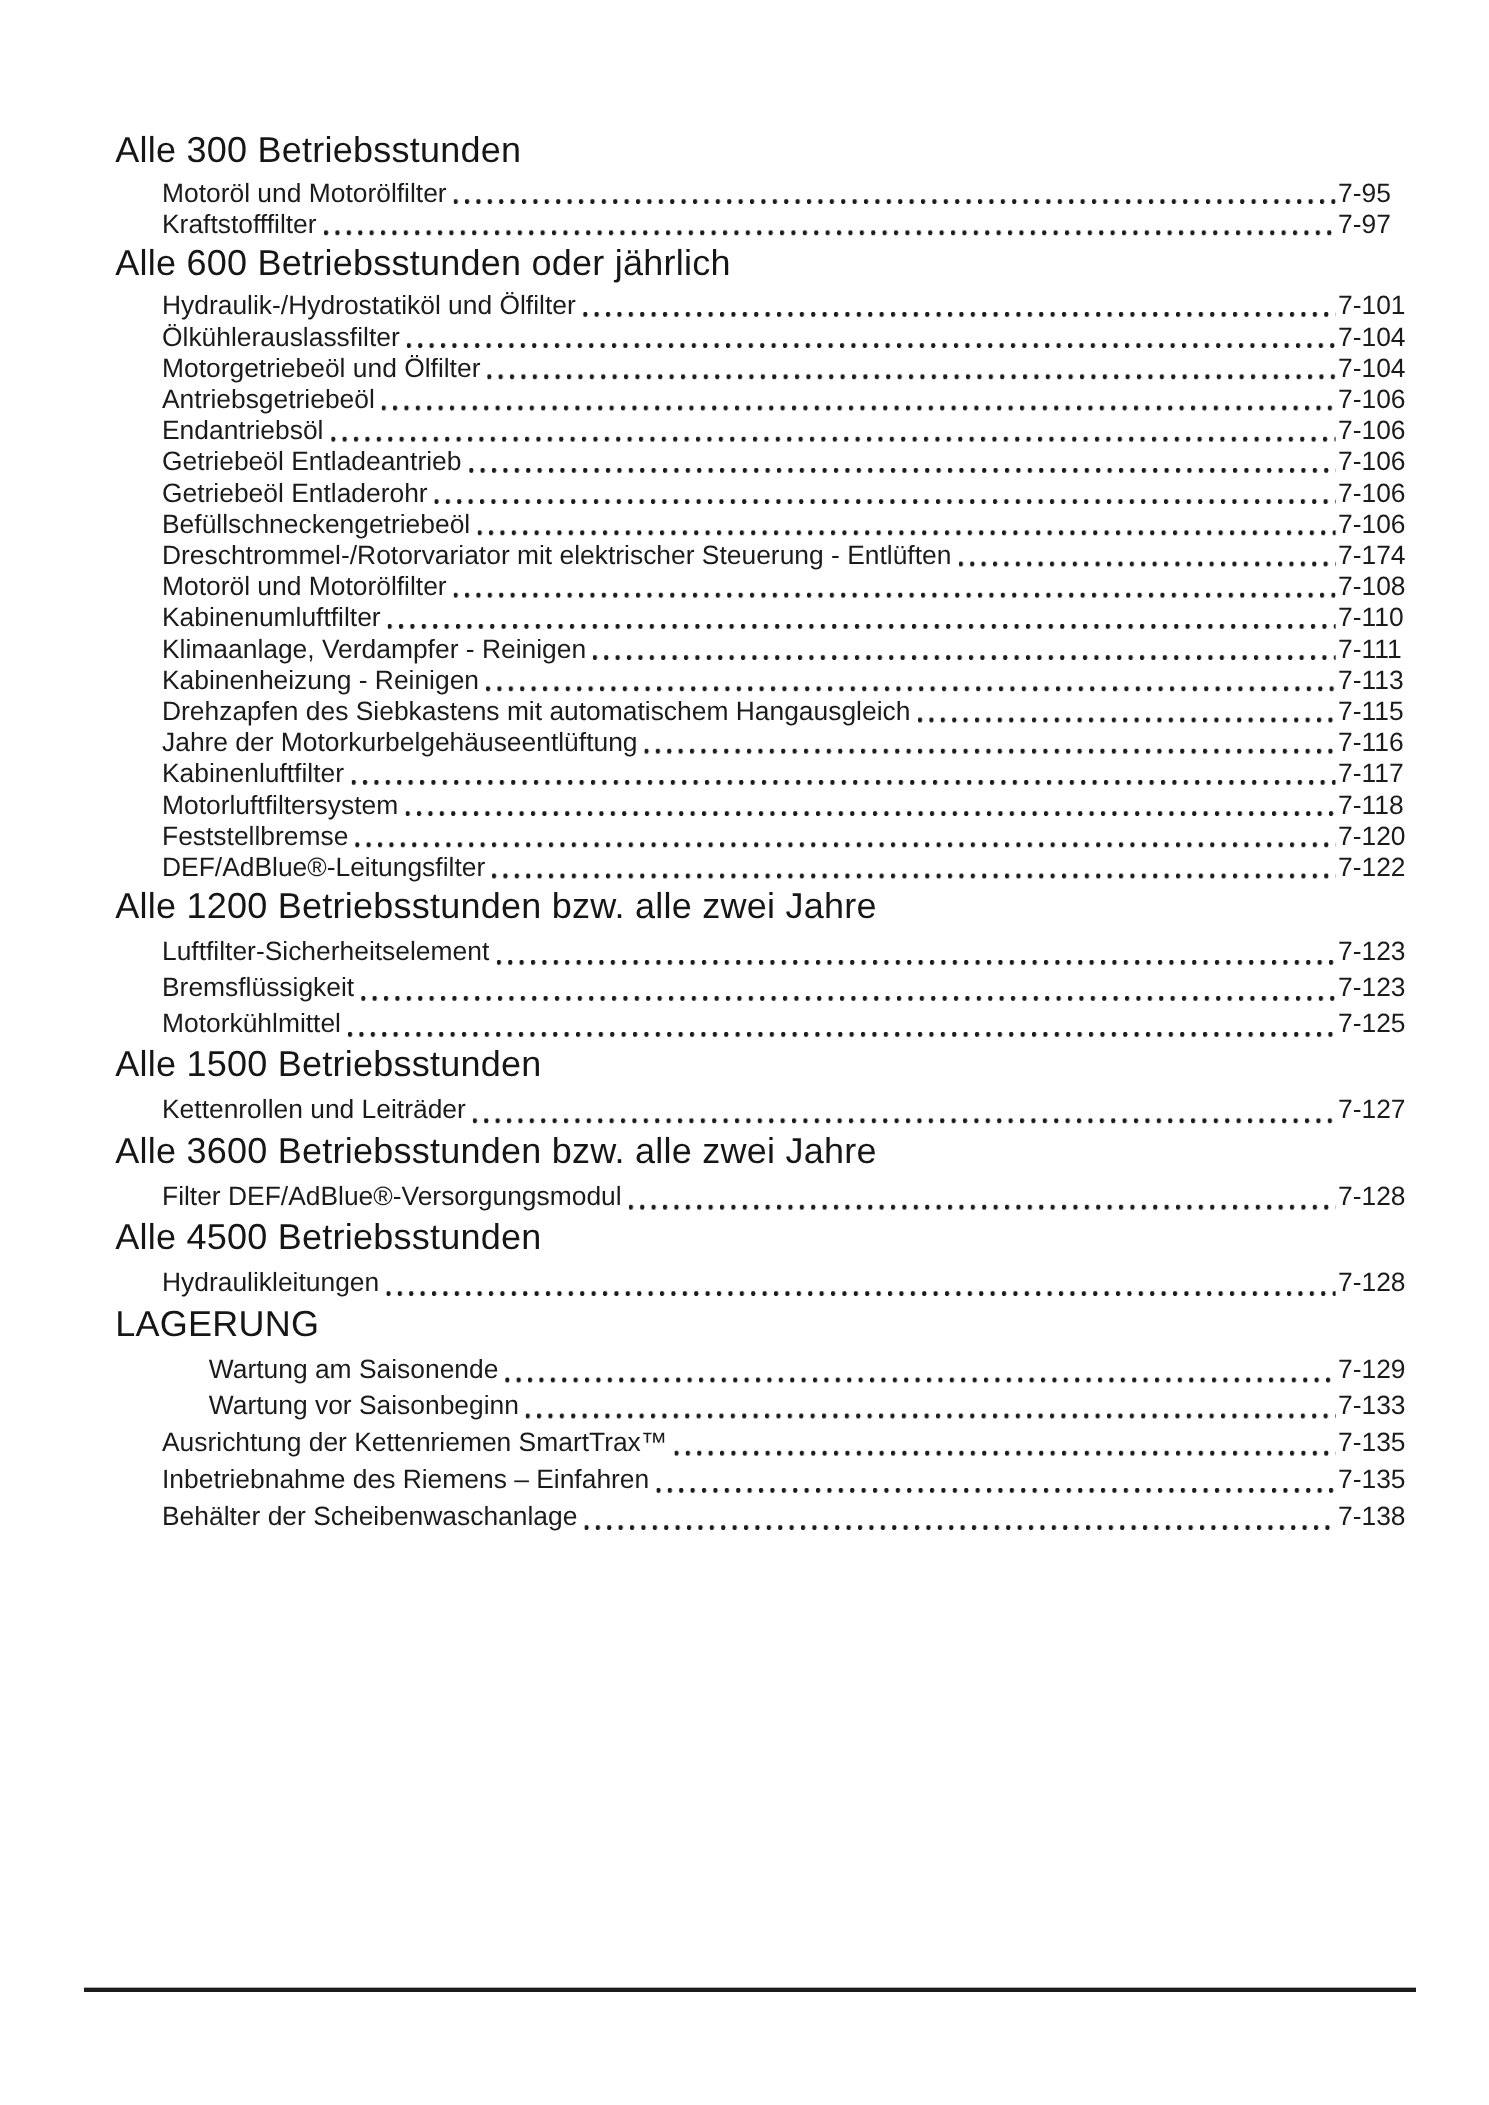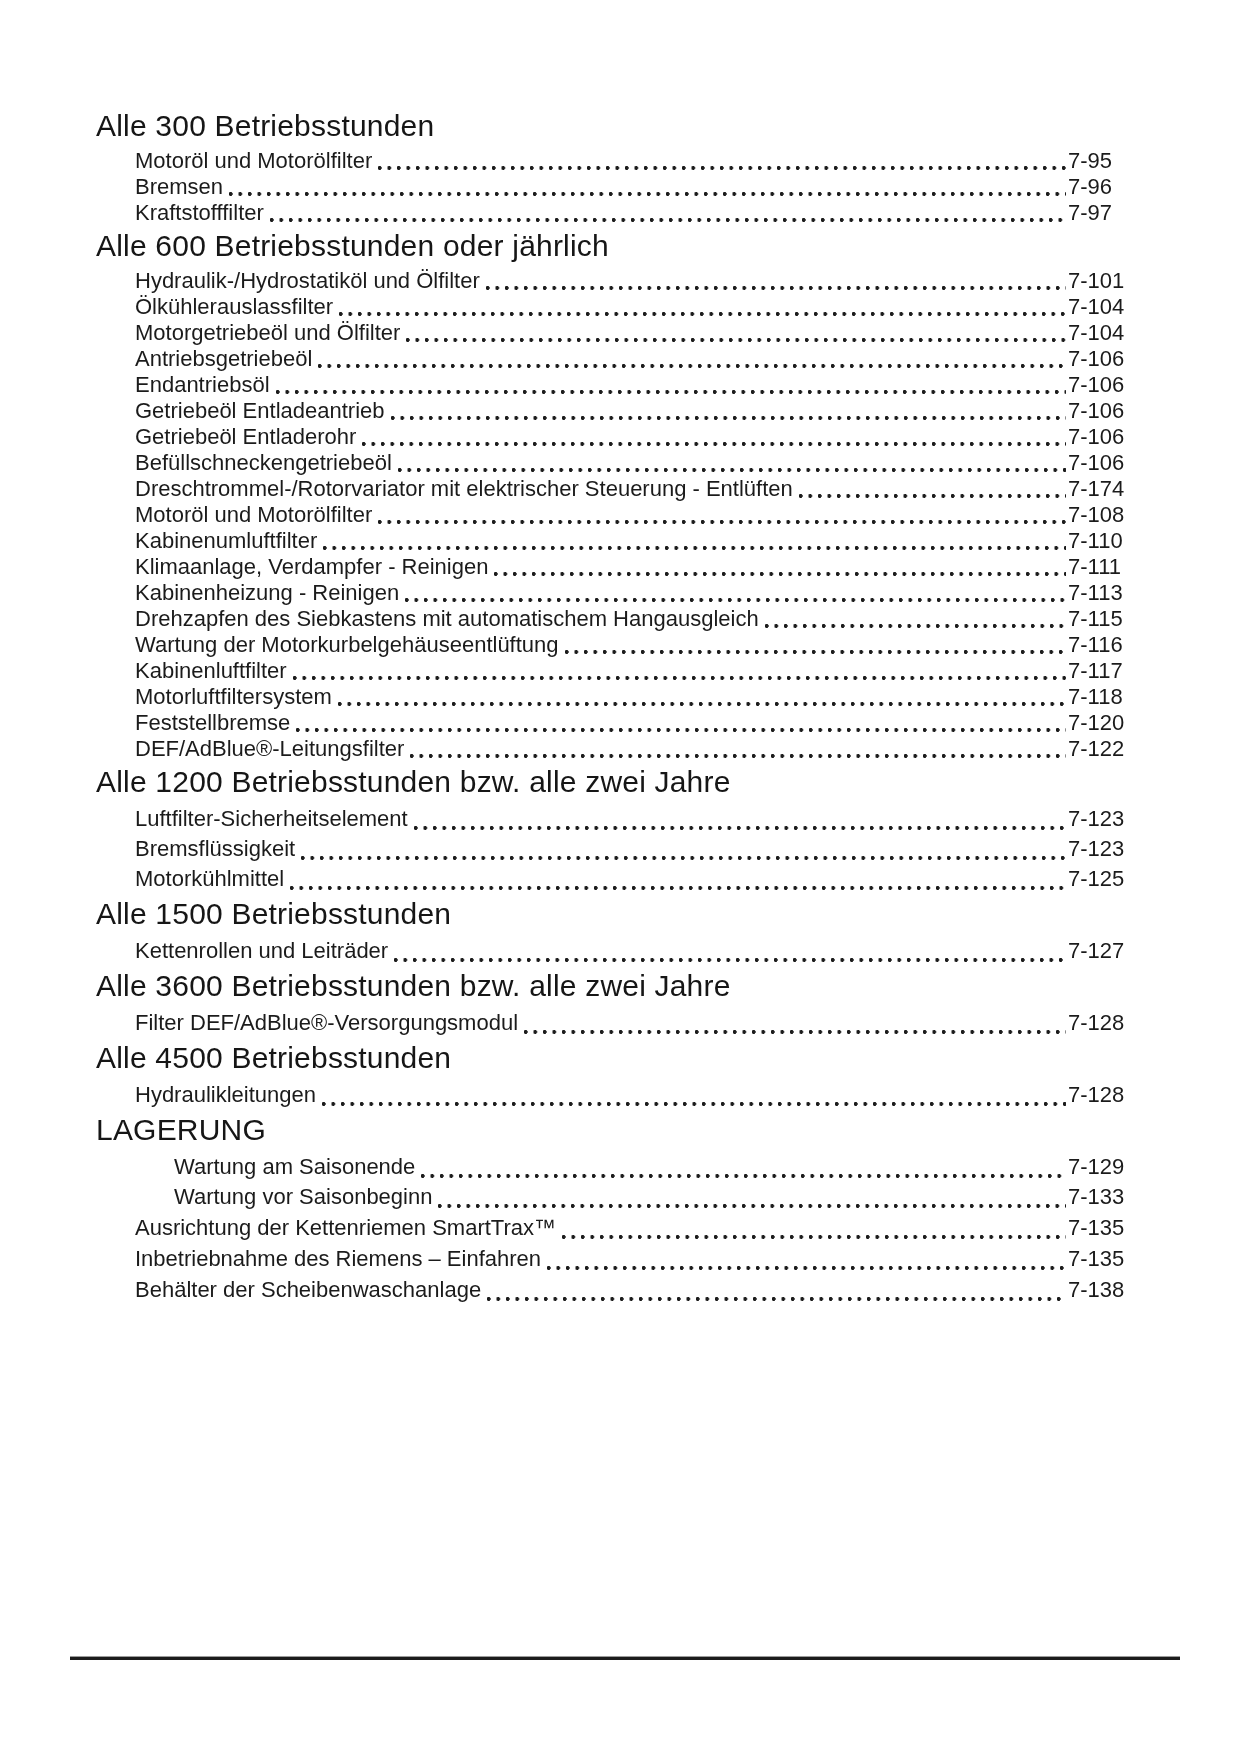"Alle 300 Betriebsstunden" .page { padding: 106px 111px 0 96px -> 106px 64px 0 96px }
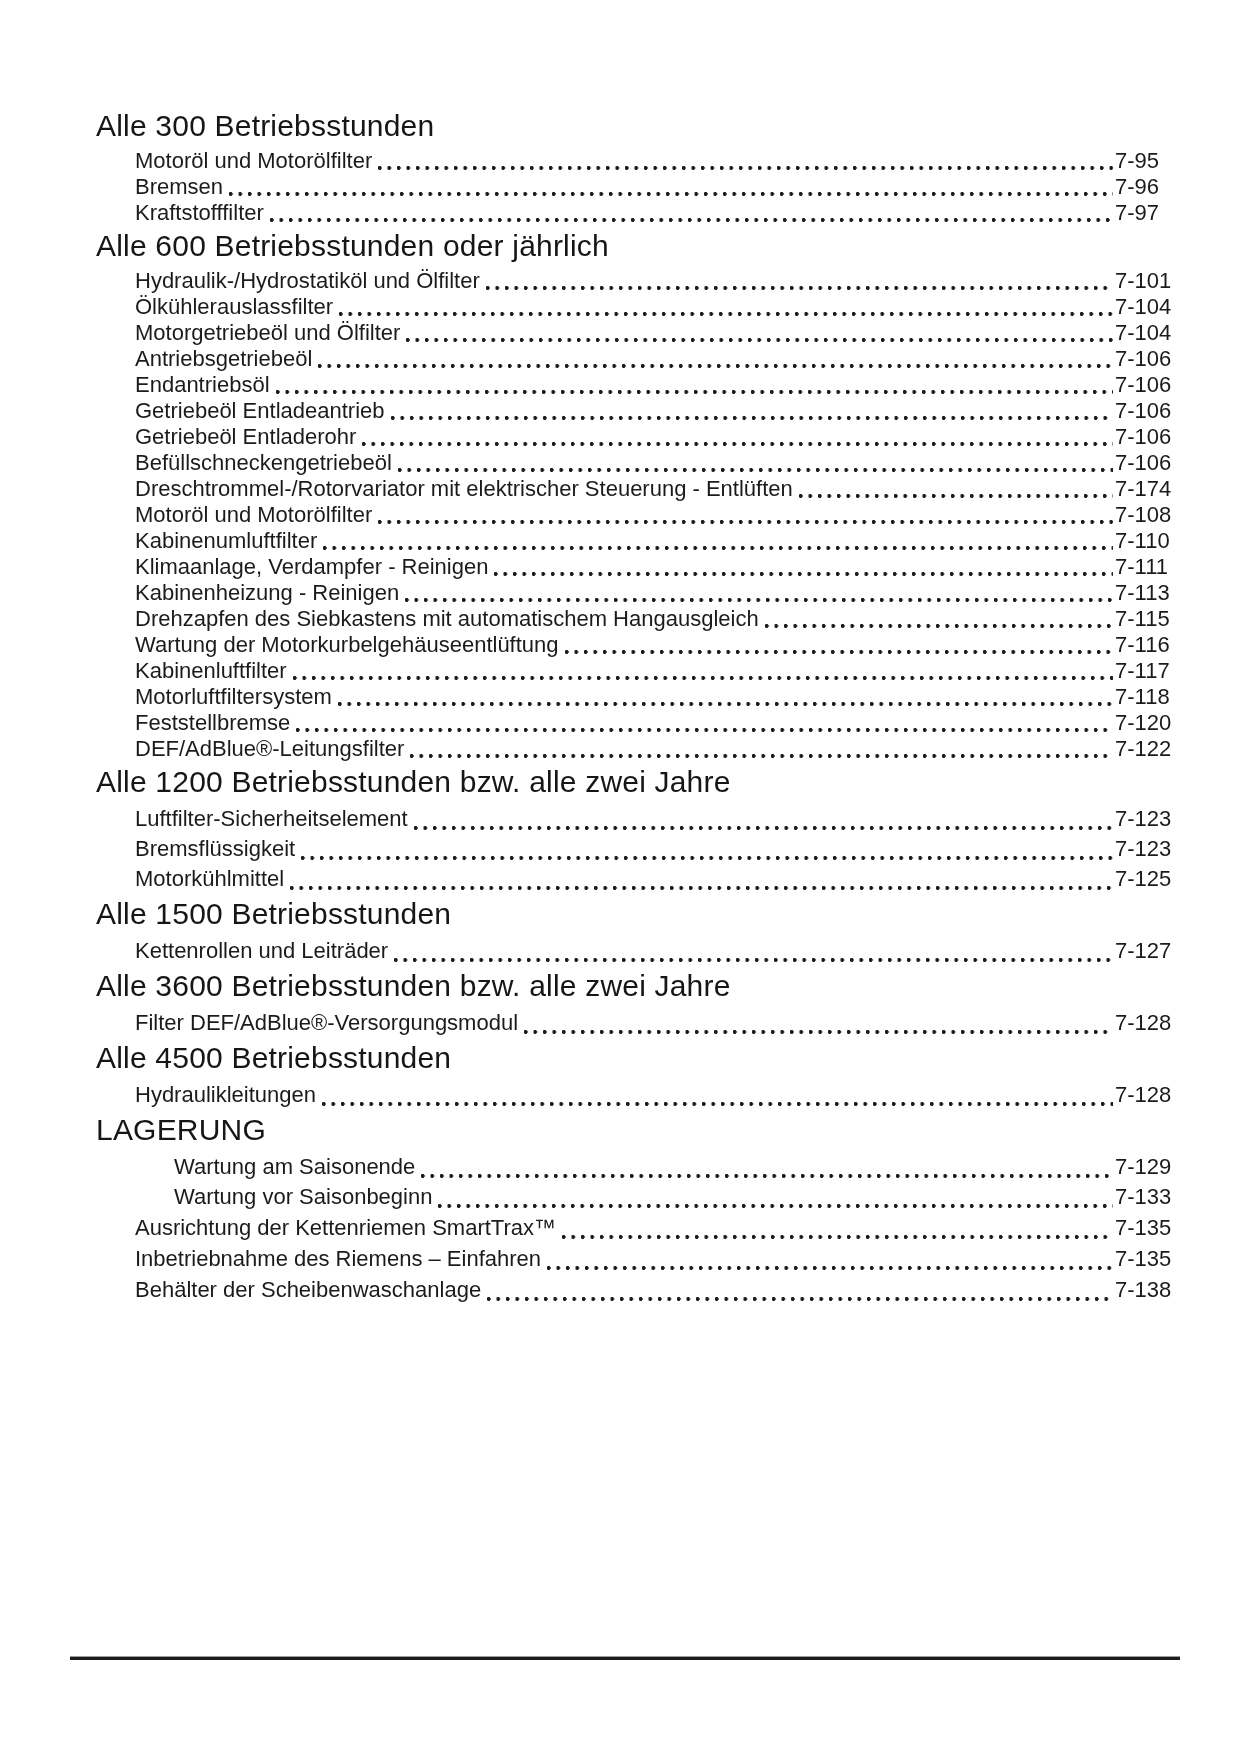"Bremsen" li.entry { html: <li> <span>Bremsen</span> <span></span> <span>7-96</span> </li> -> none }
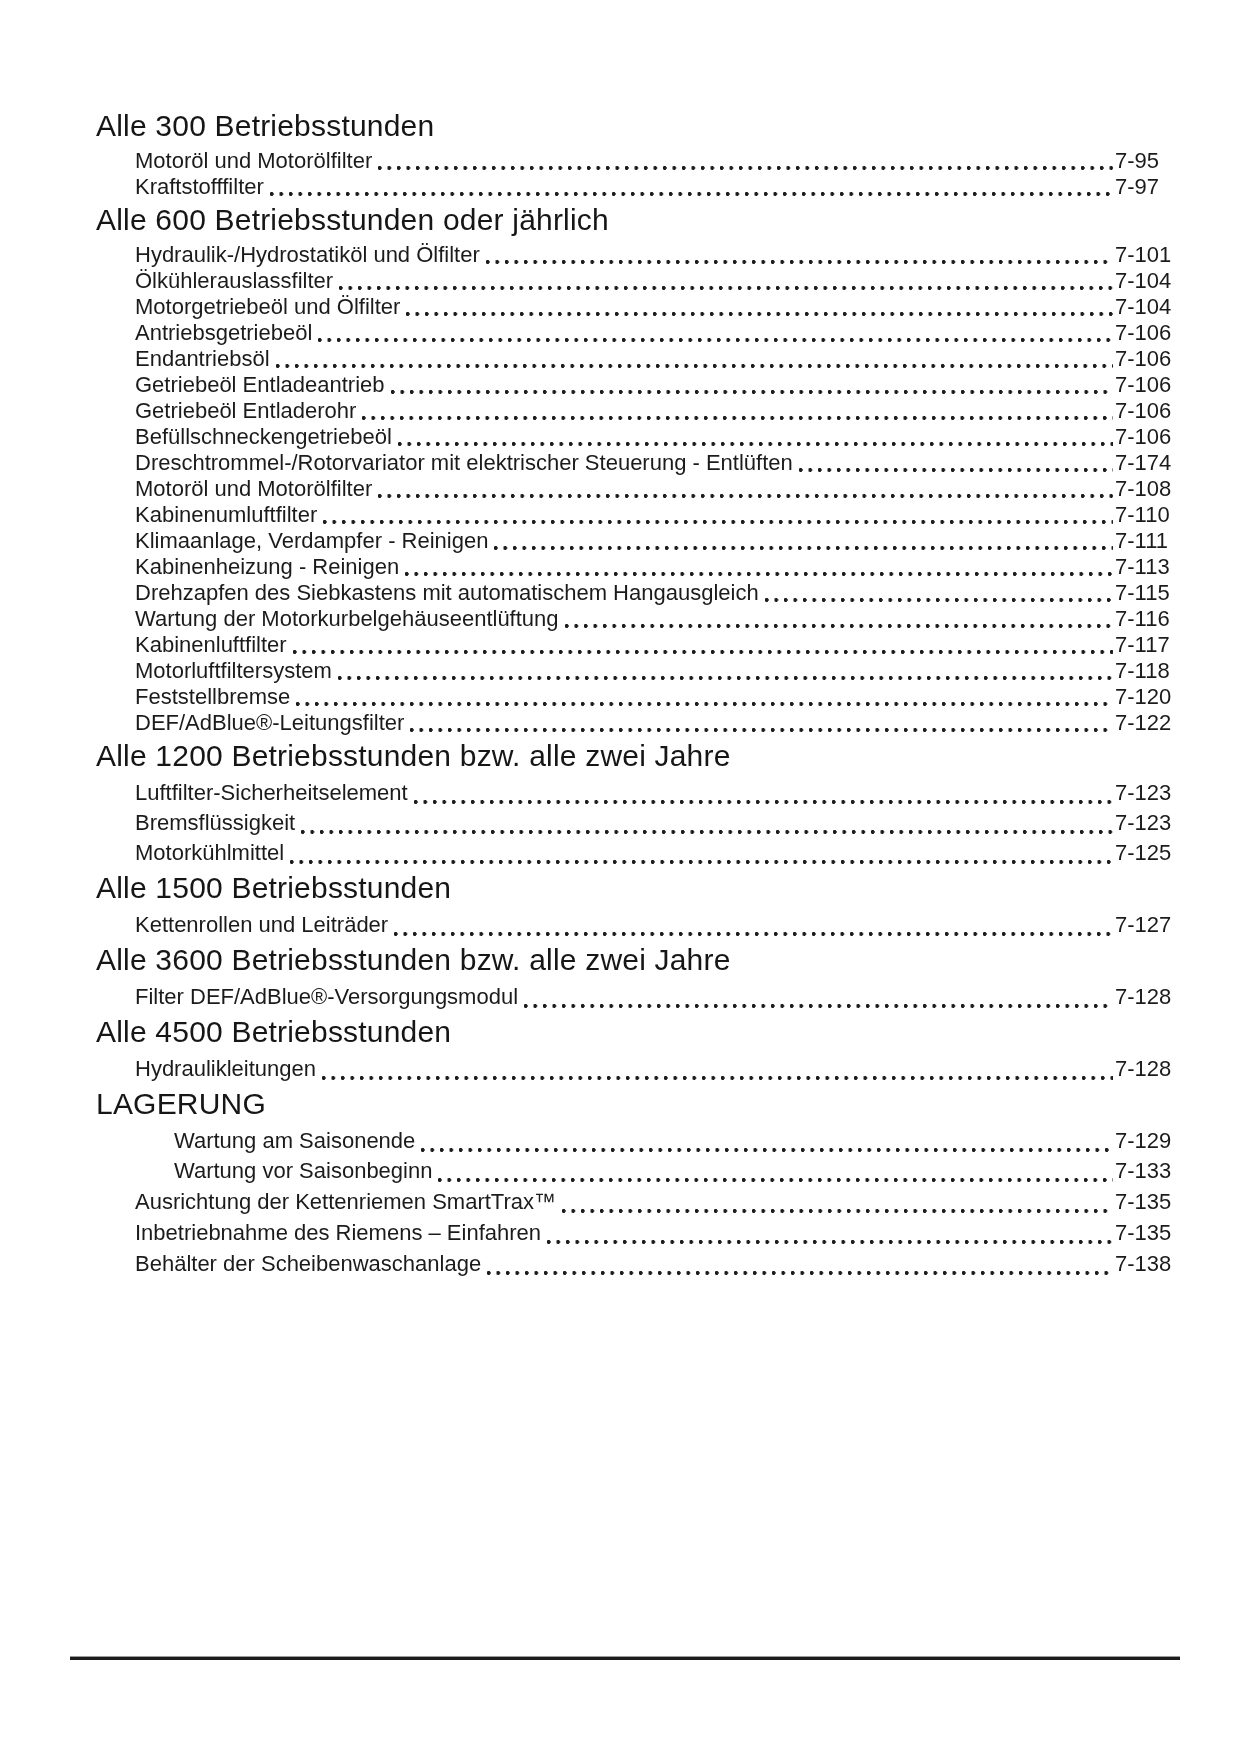"Wartung der Motorkurbelgehäuseentlüftung" span.label { text: Wartung -> Jahre }
